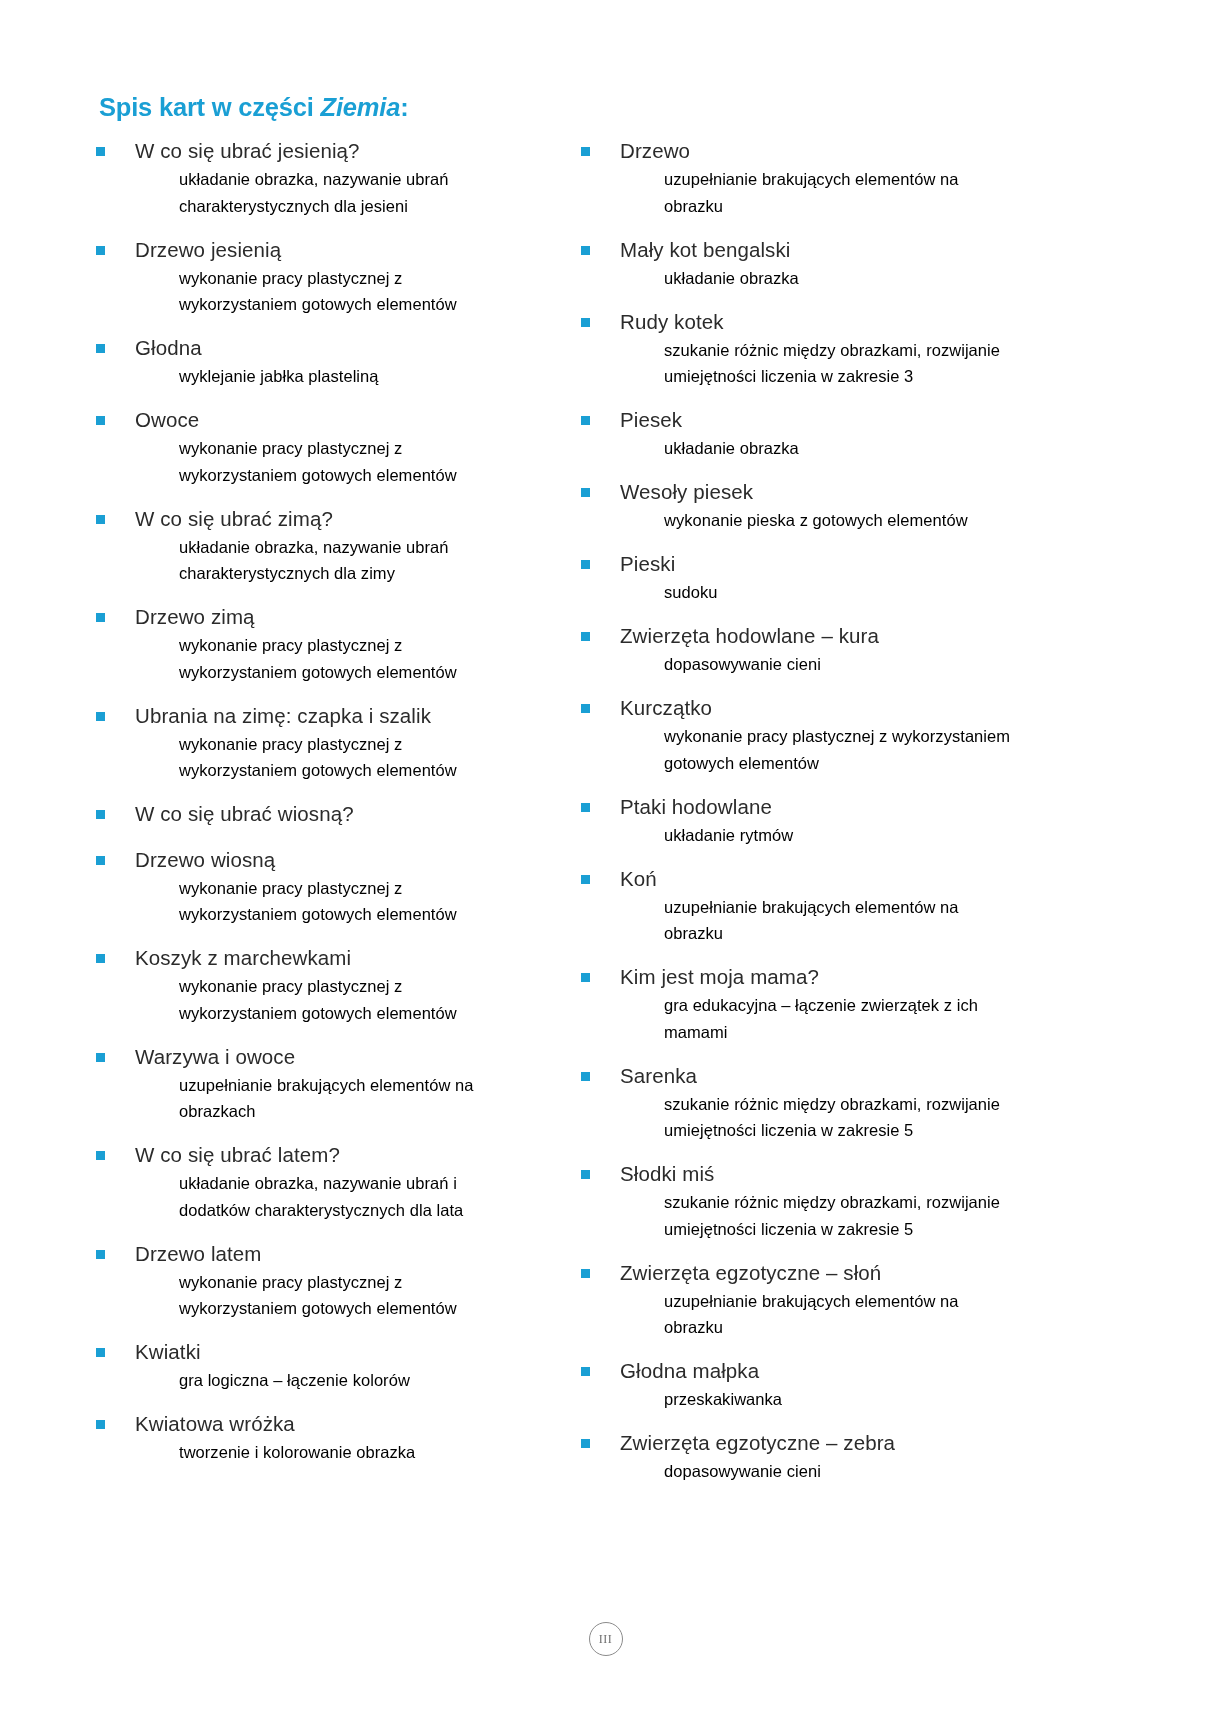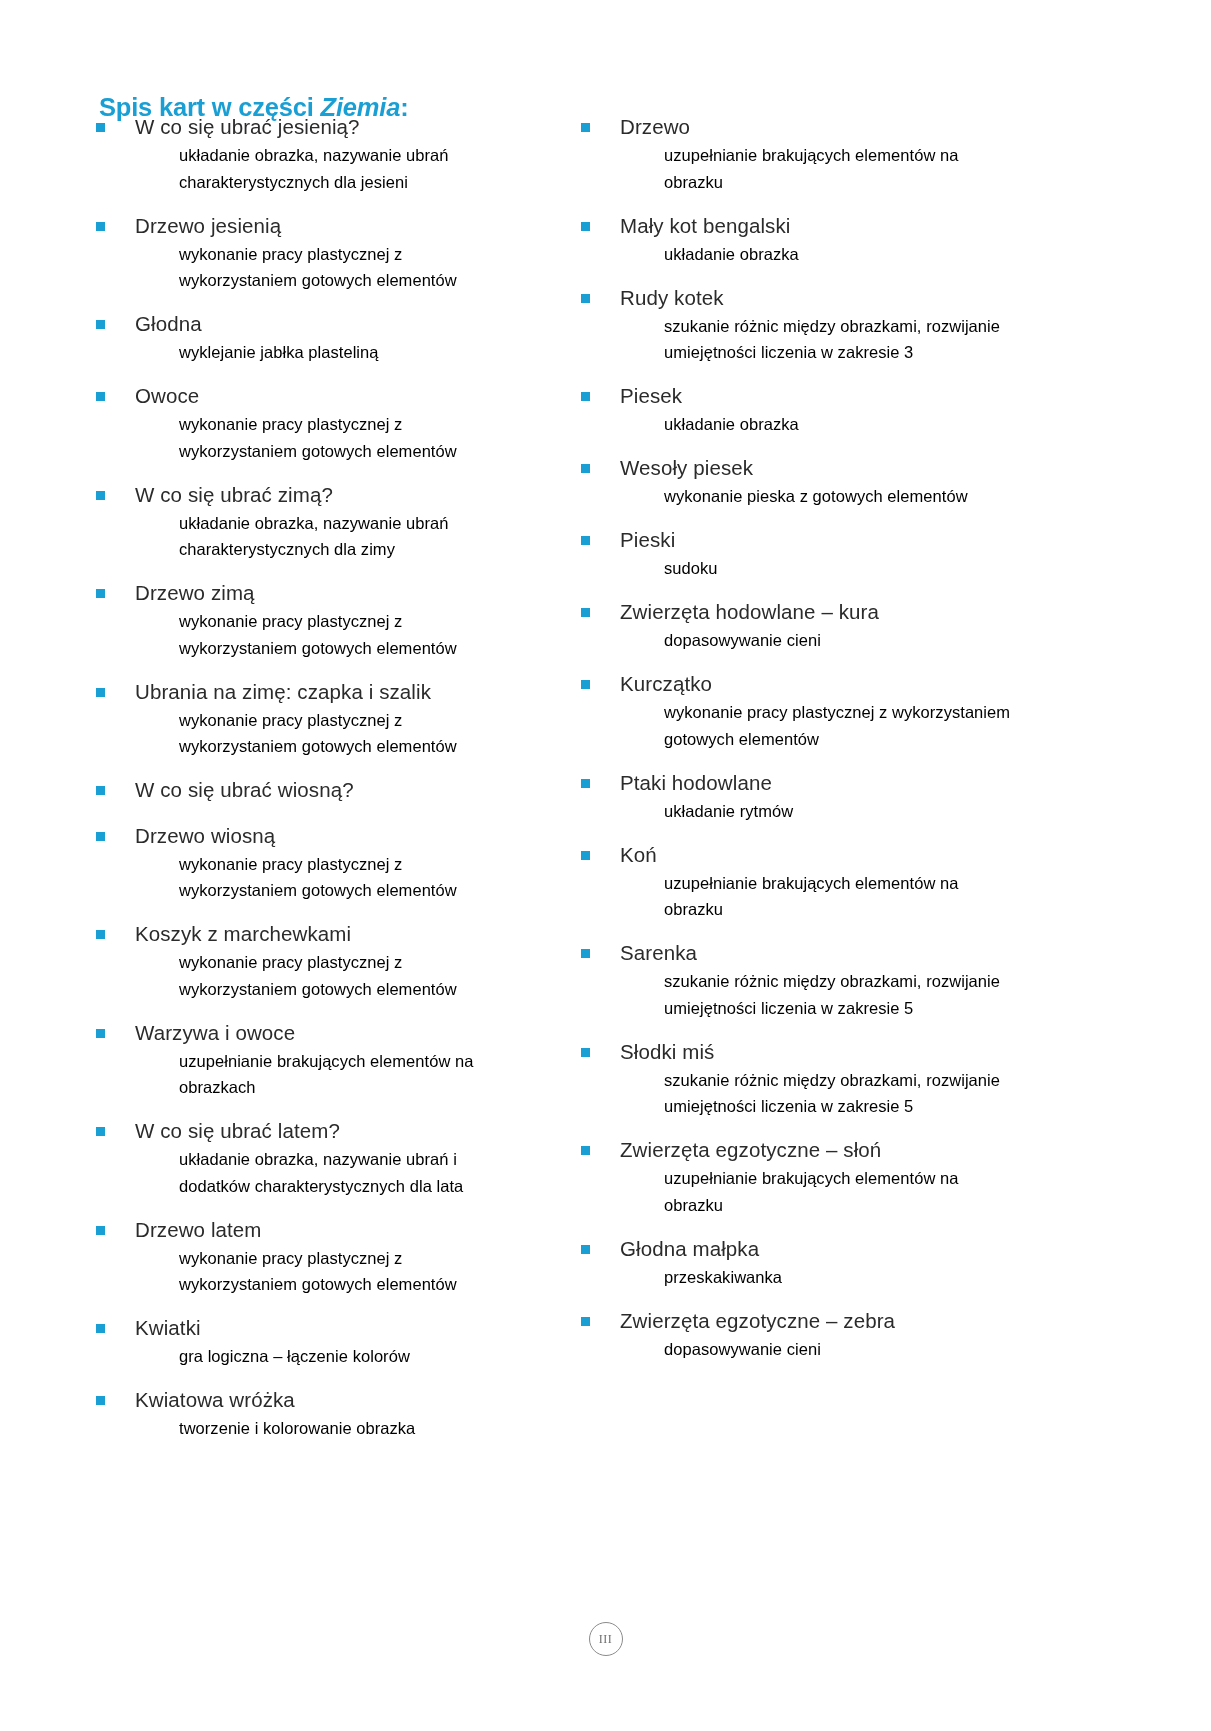"W co się ubrać jesienią?" .columns { top: 112px -> 136px }
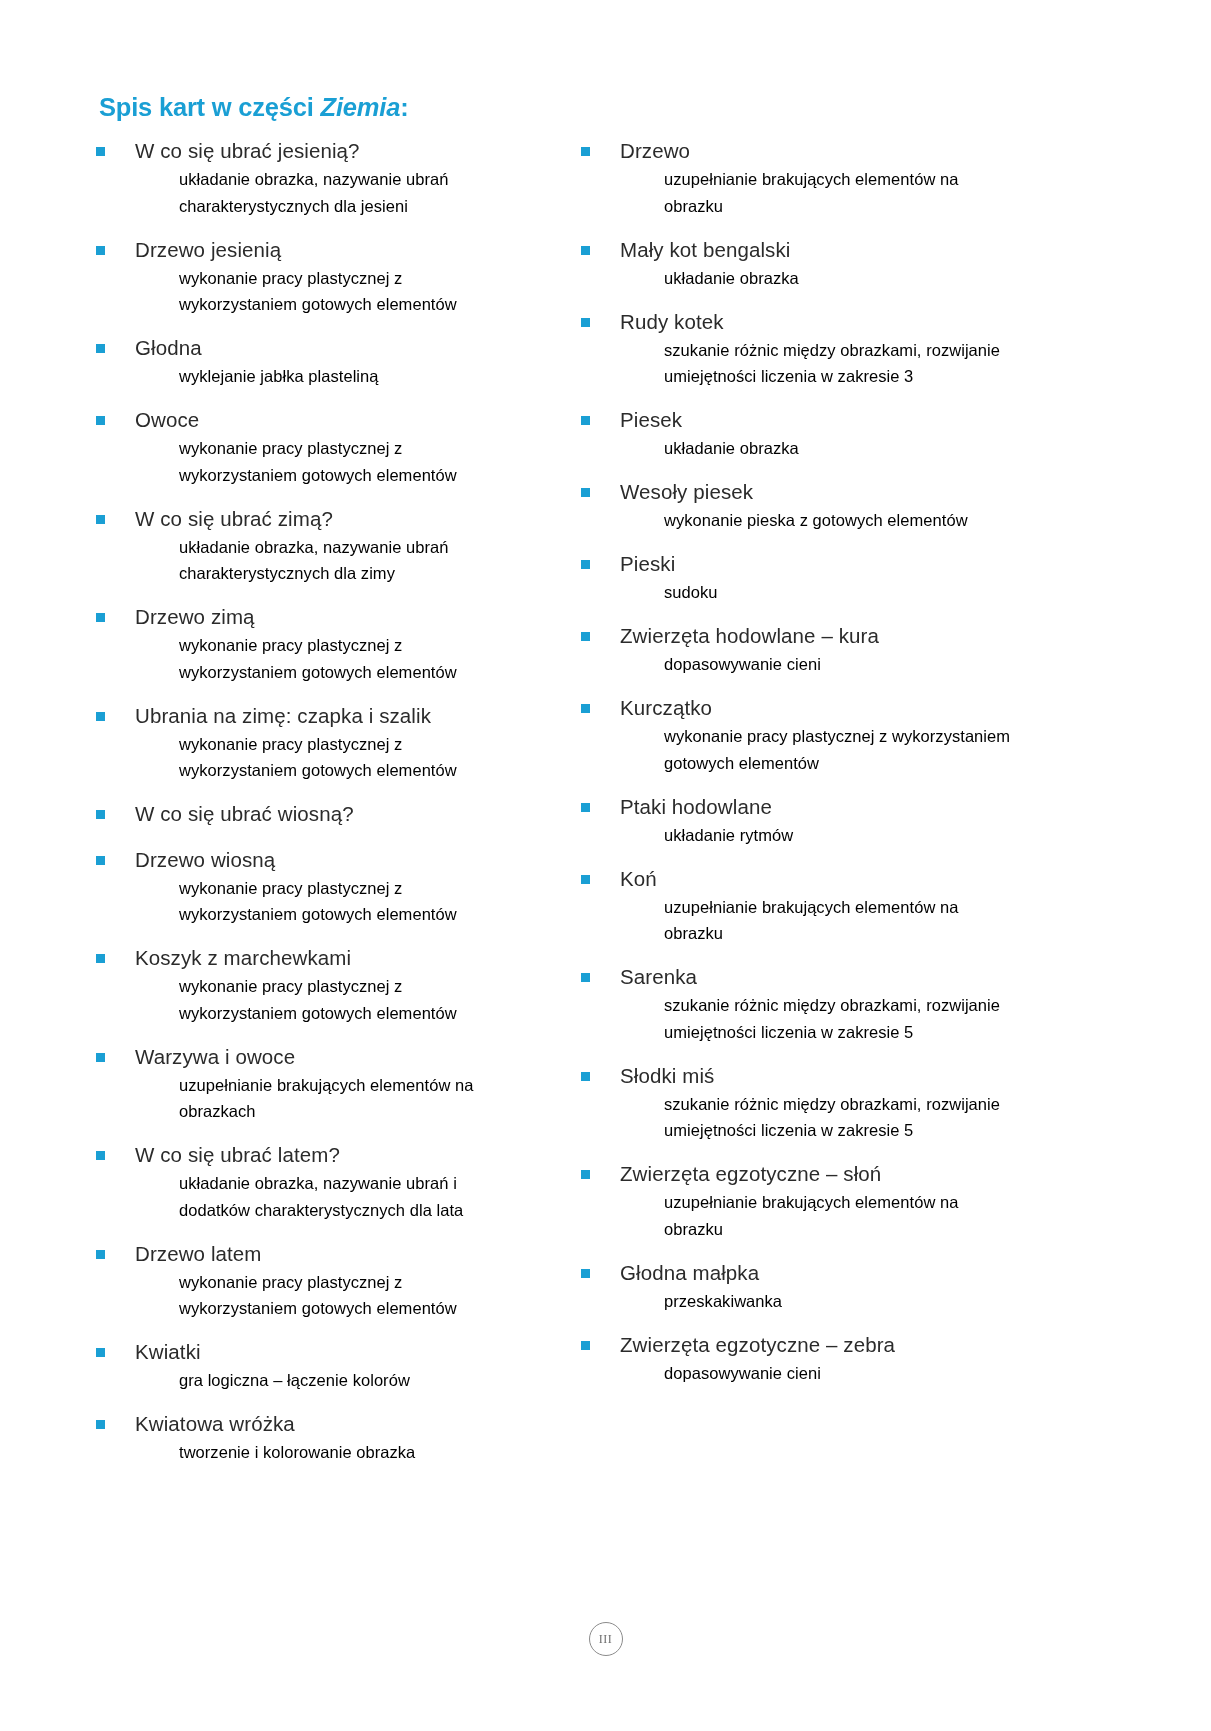"Kim jest moja mama?" li.card-item { html: none -> <li> <span></span> <div>Kim jest moja mama?</div> <div>gra edukacyjna – łączenie zwierzątek z ich mamami</div> </li> }
